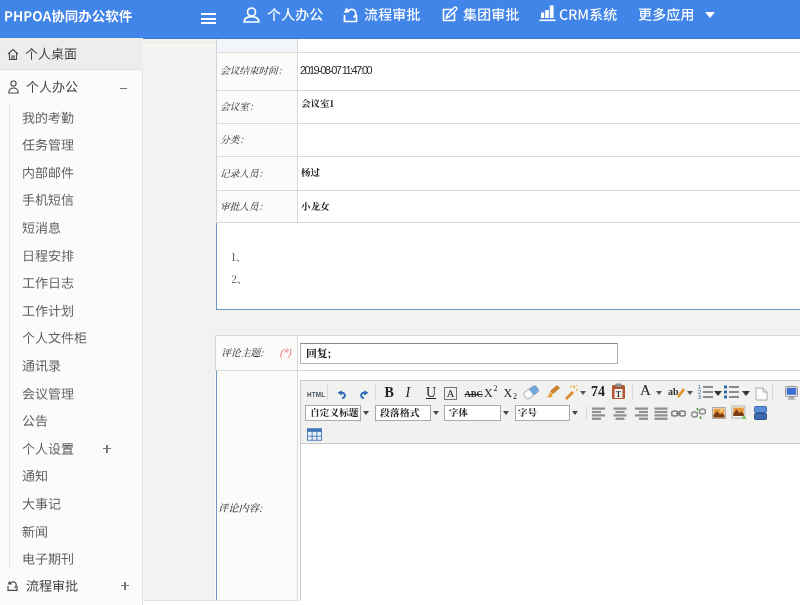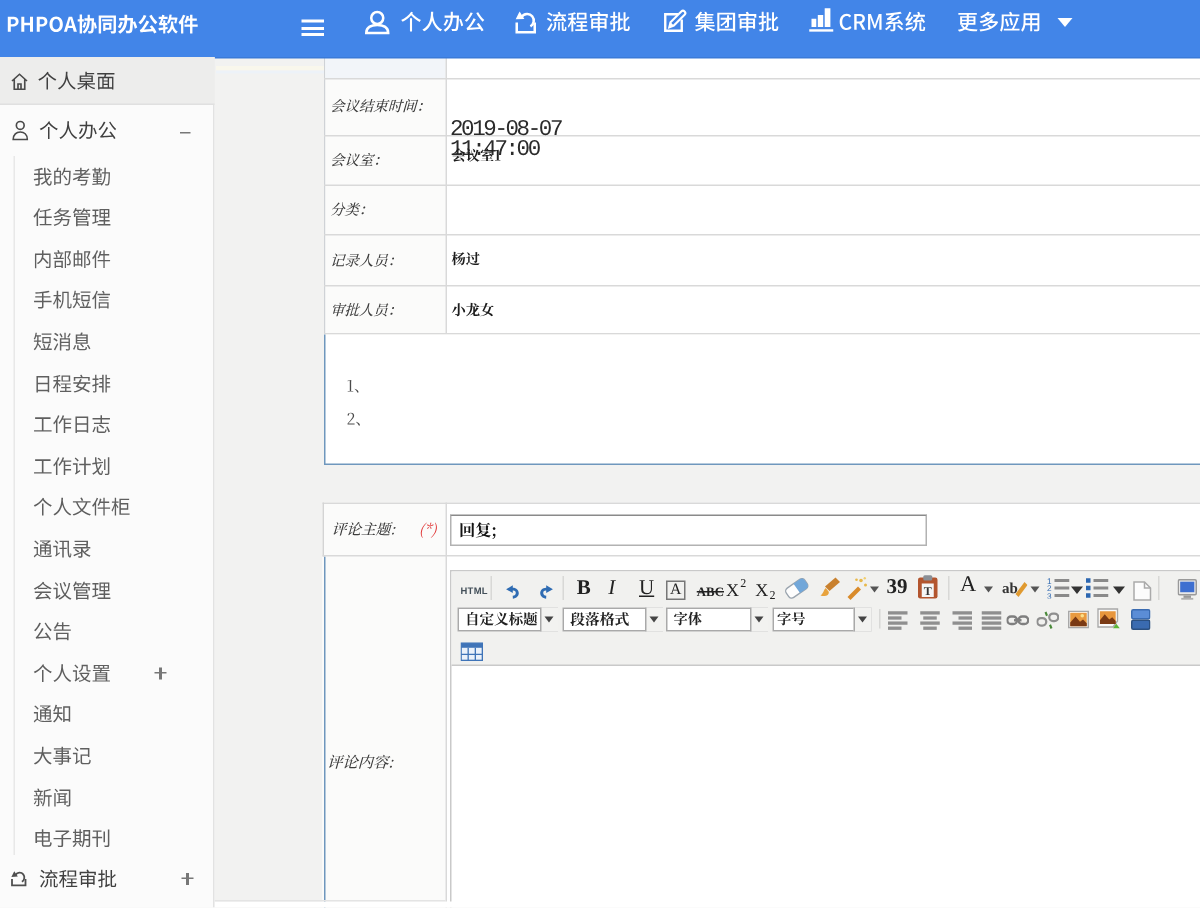"2019-08-07 11:47:00" div.abs { font-family: Liberation Mono, monospace -> Liberation Sans, sans-serif; font-size: 15px -> 11px; top: 80px -> 64px }
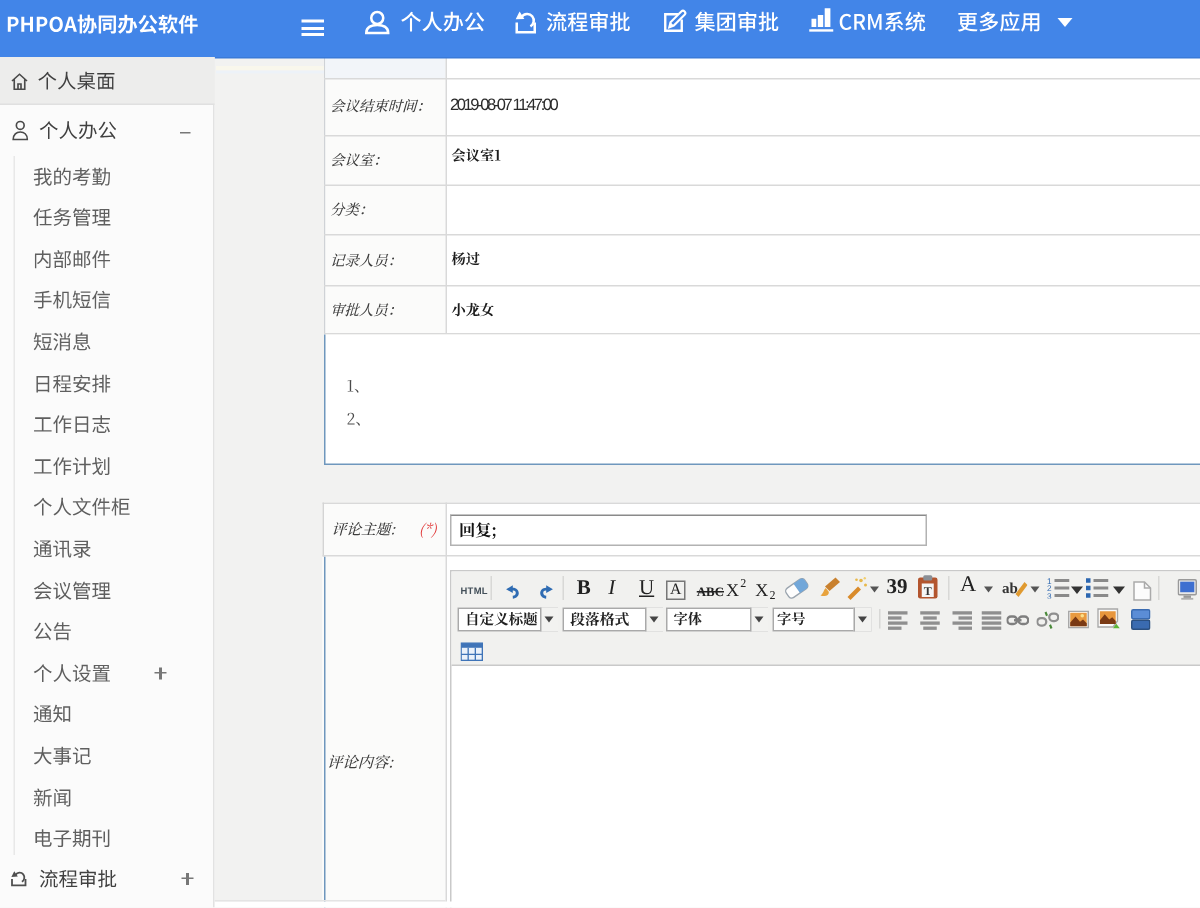"39" div.abs { text: 39 -> 74 }
